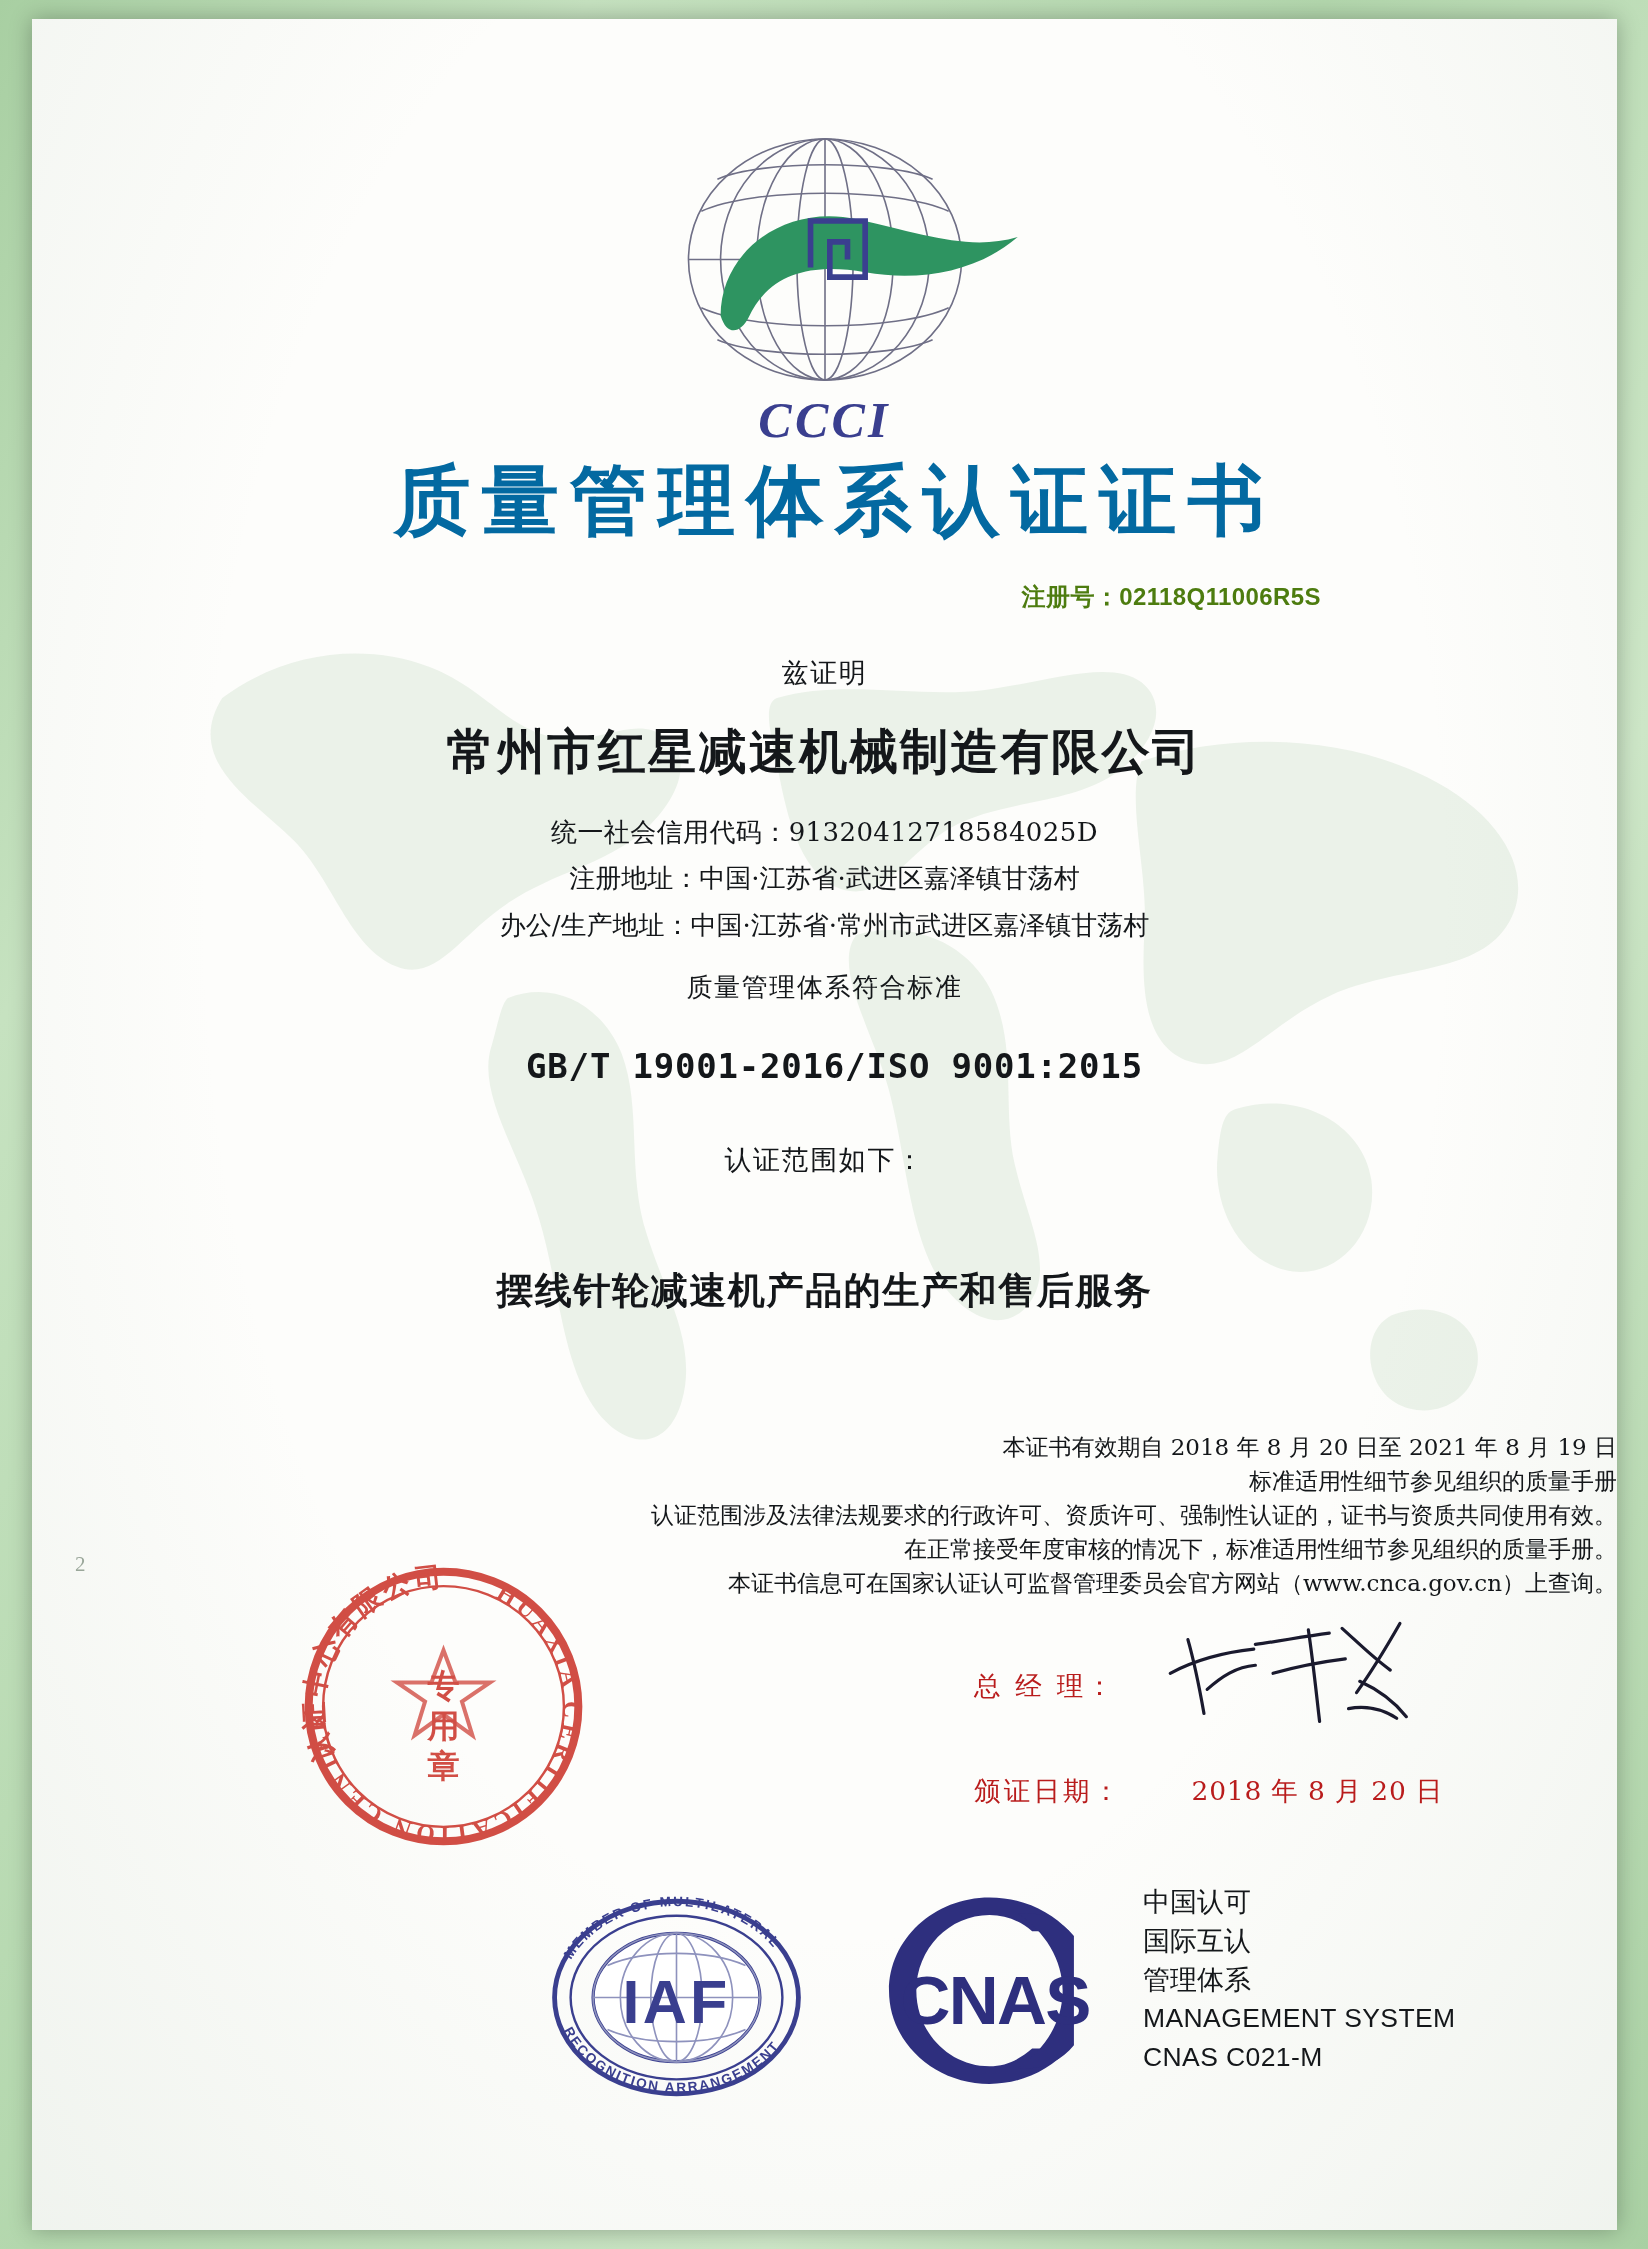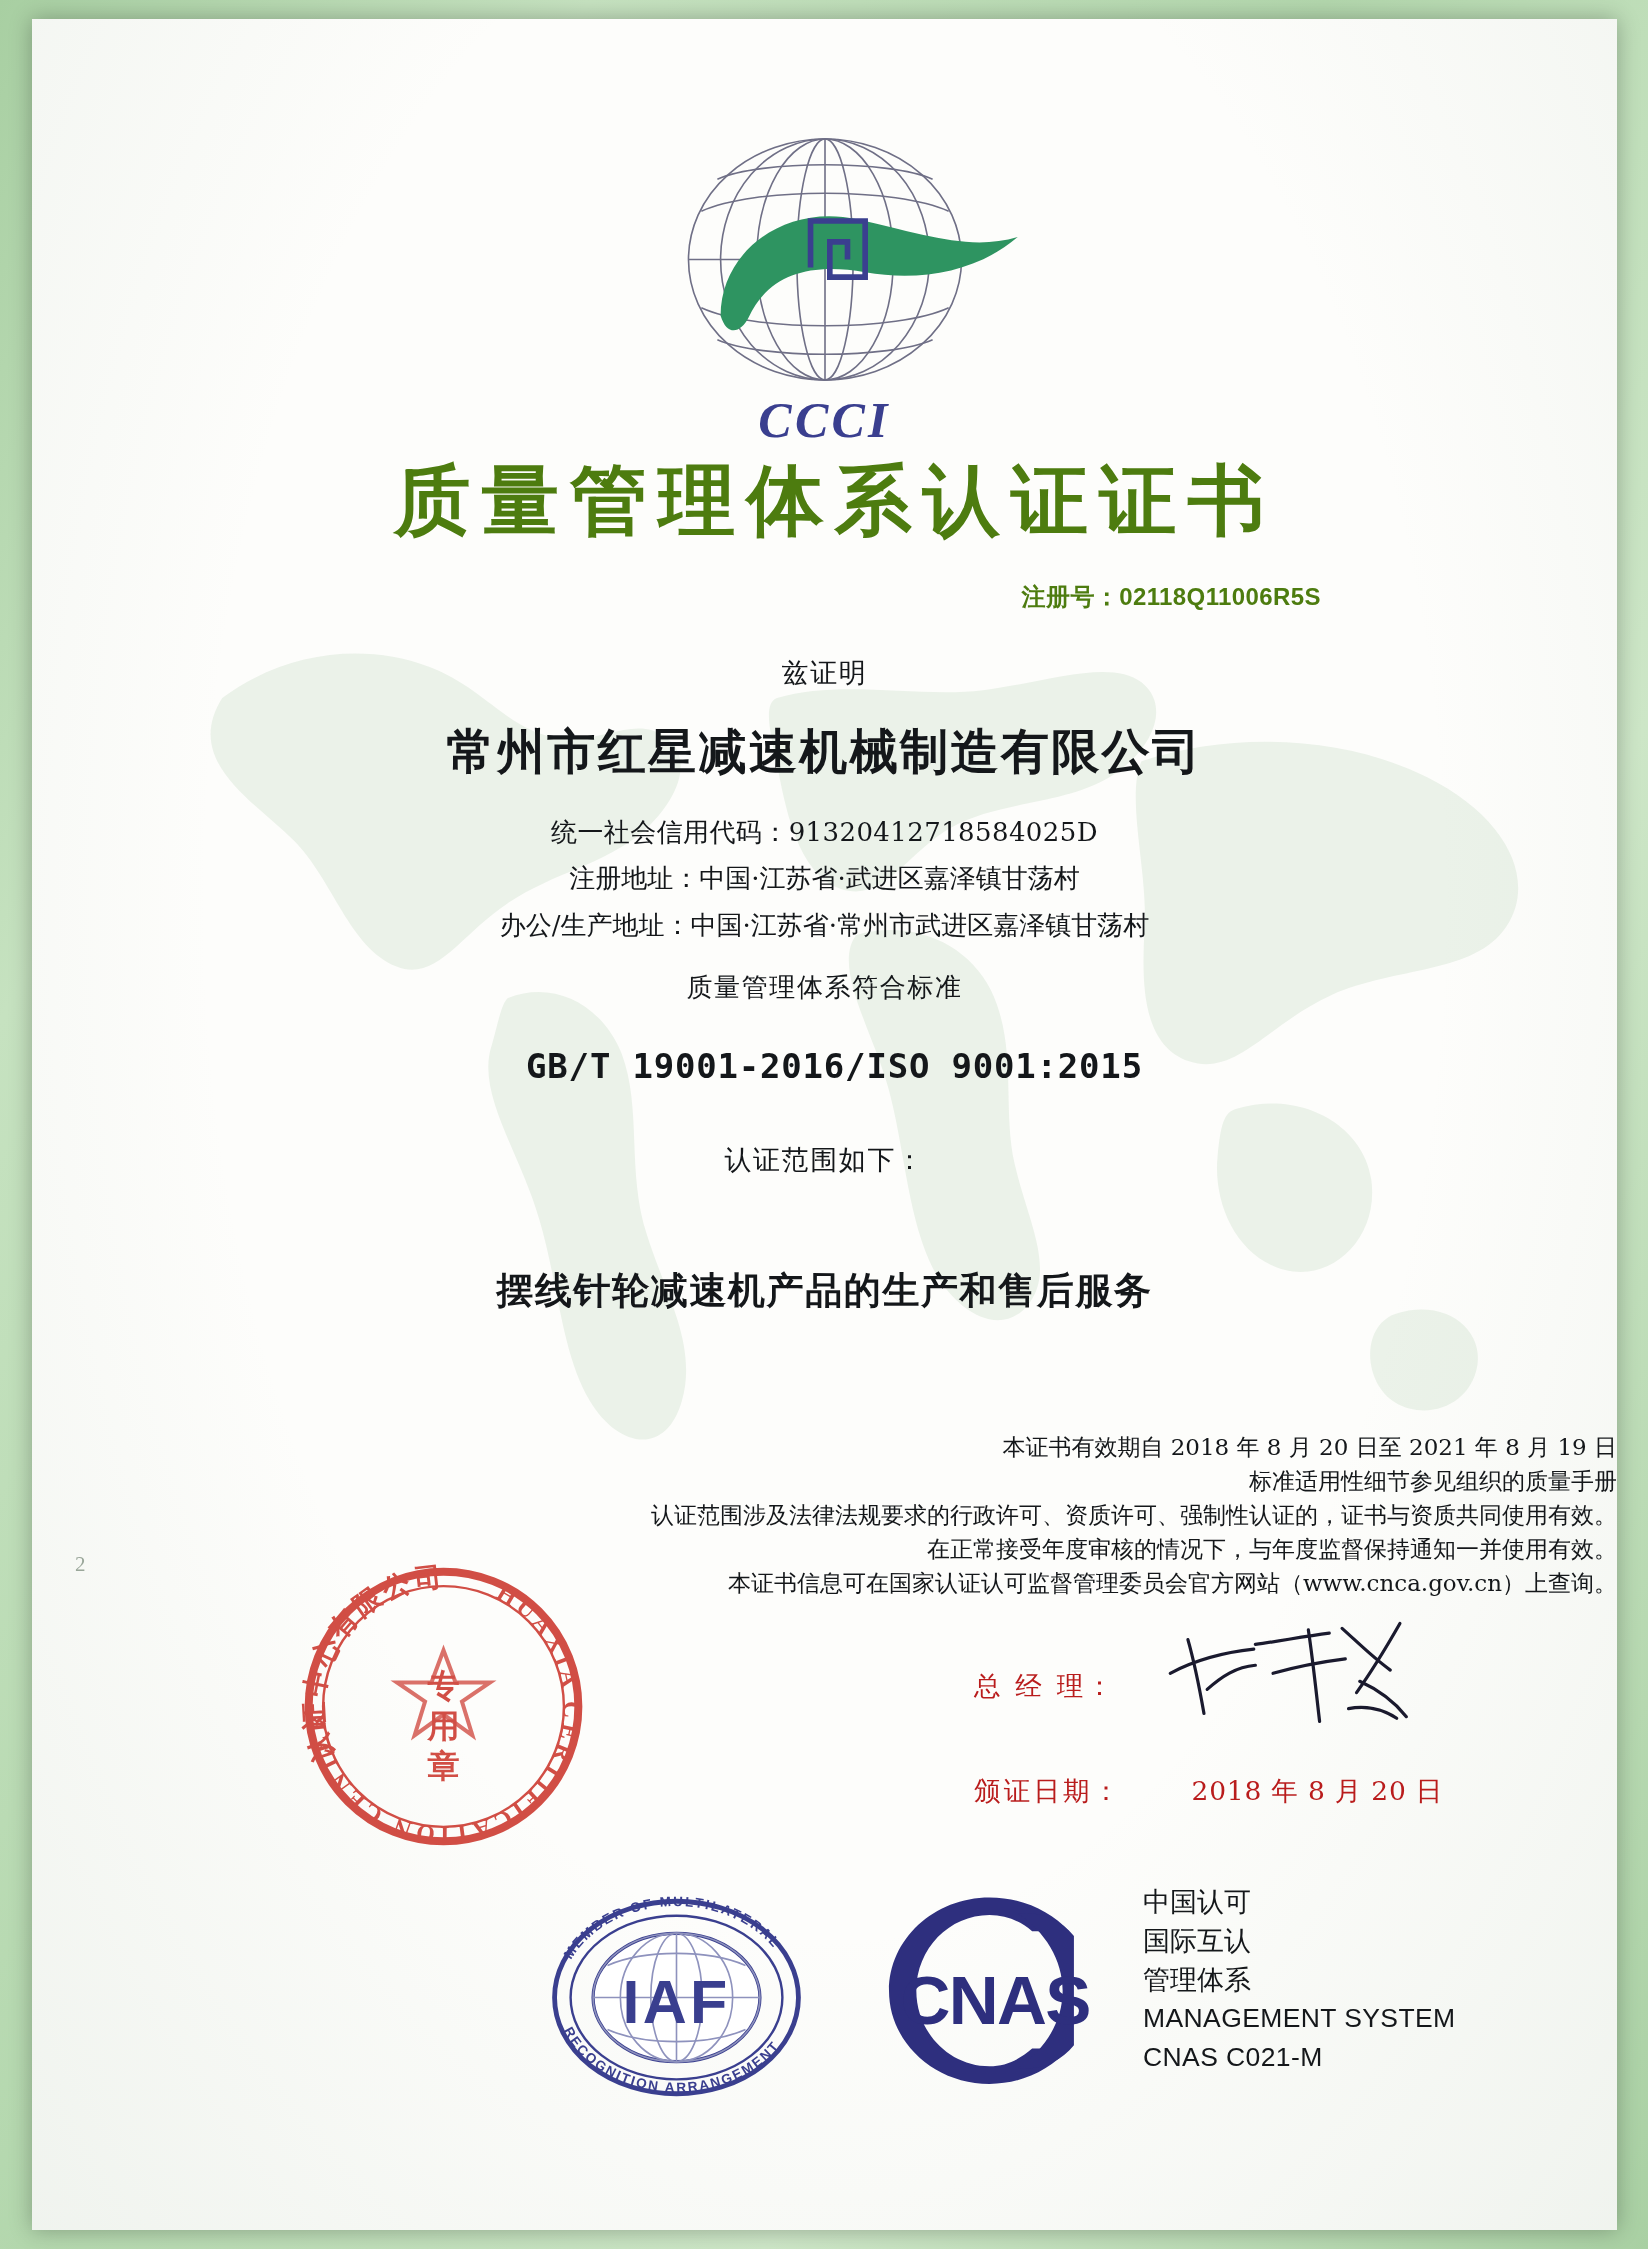"质量管理体系认证证书" .main-title { color: #4d7c0f -> #0369a1 }
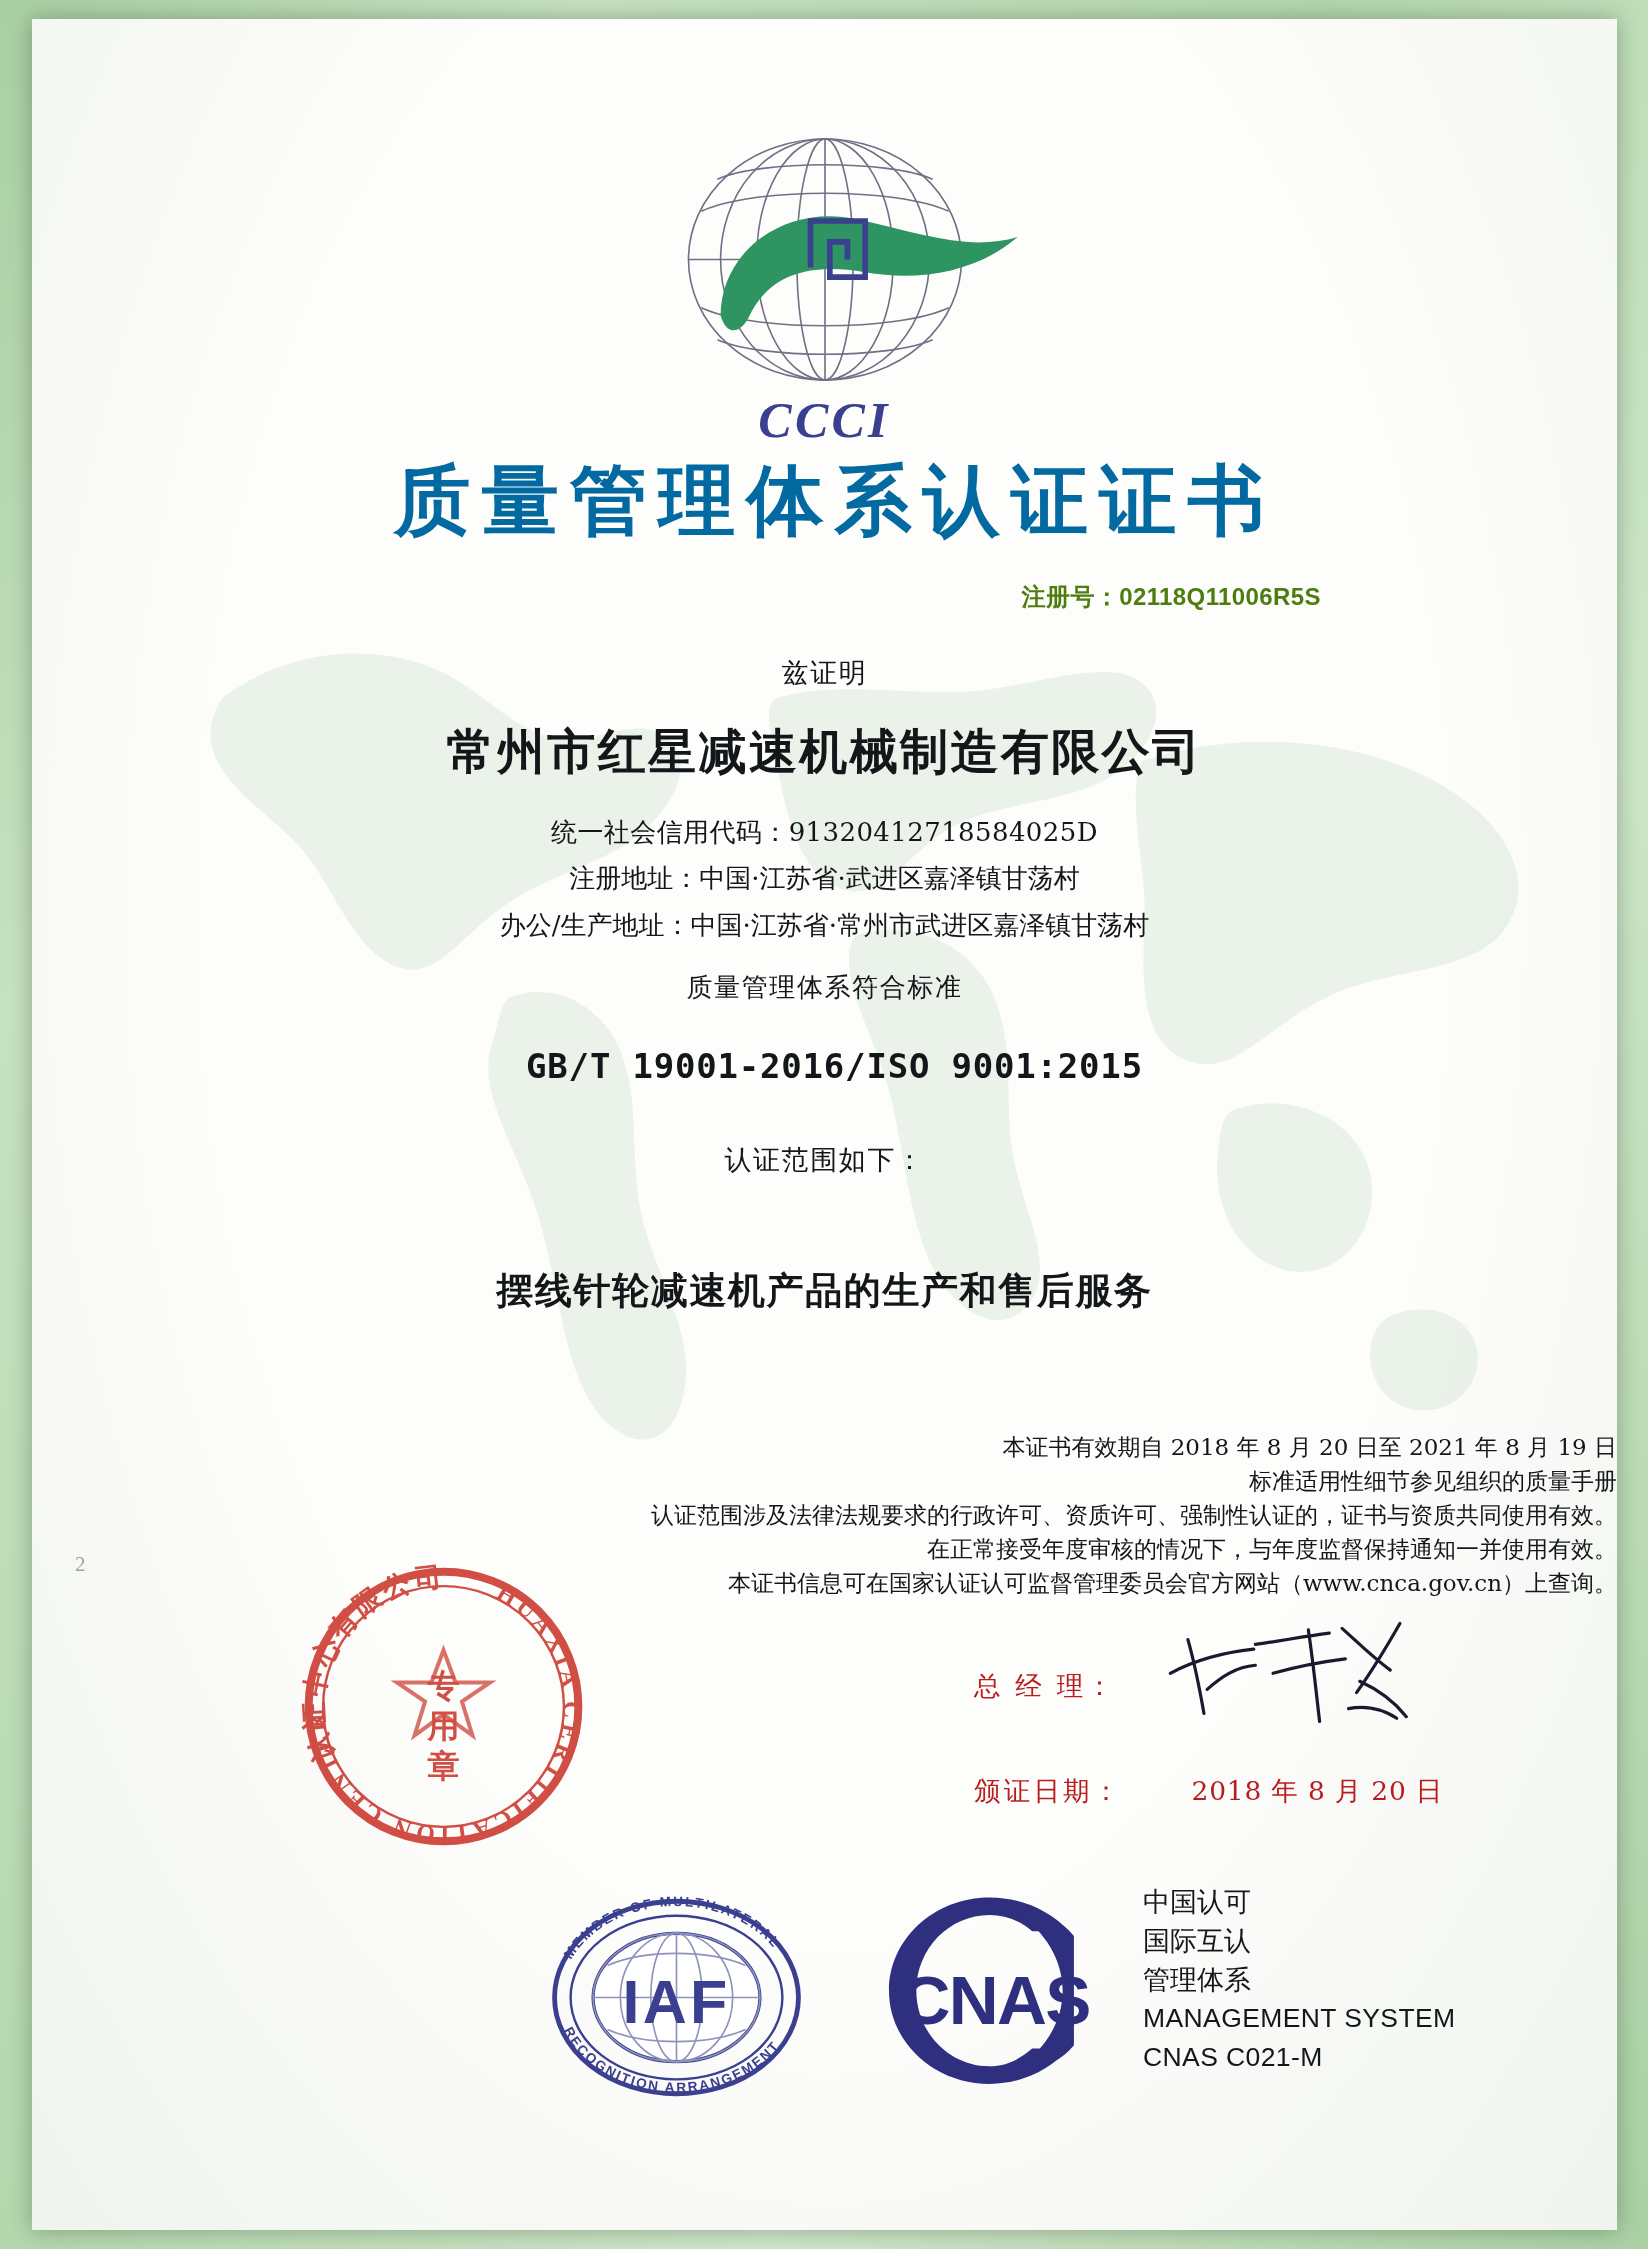"在正常接受年度审核的情况下，与年度监督保持通知一并使用有效。" div { text: 与年度监督保持通知一并使用有效 -> 标准适用性细节参见组织的质量手册 }
